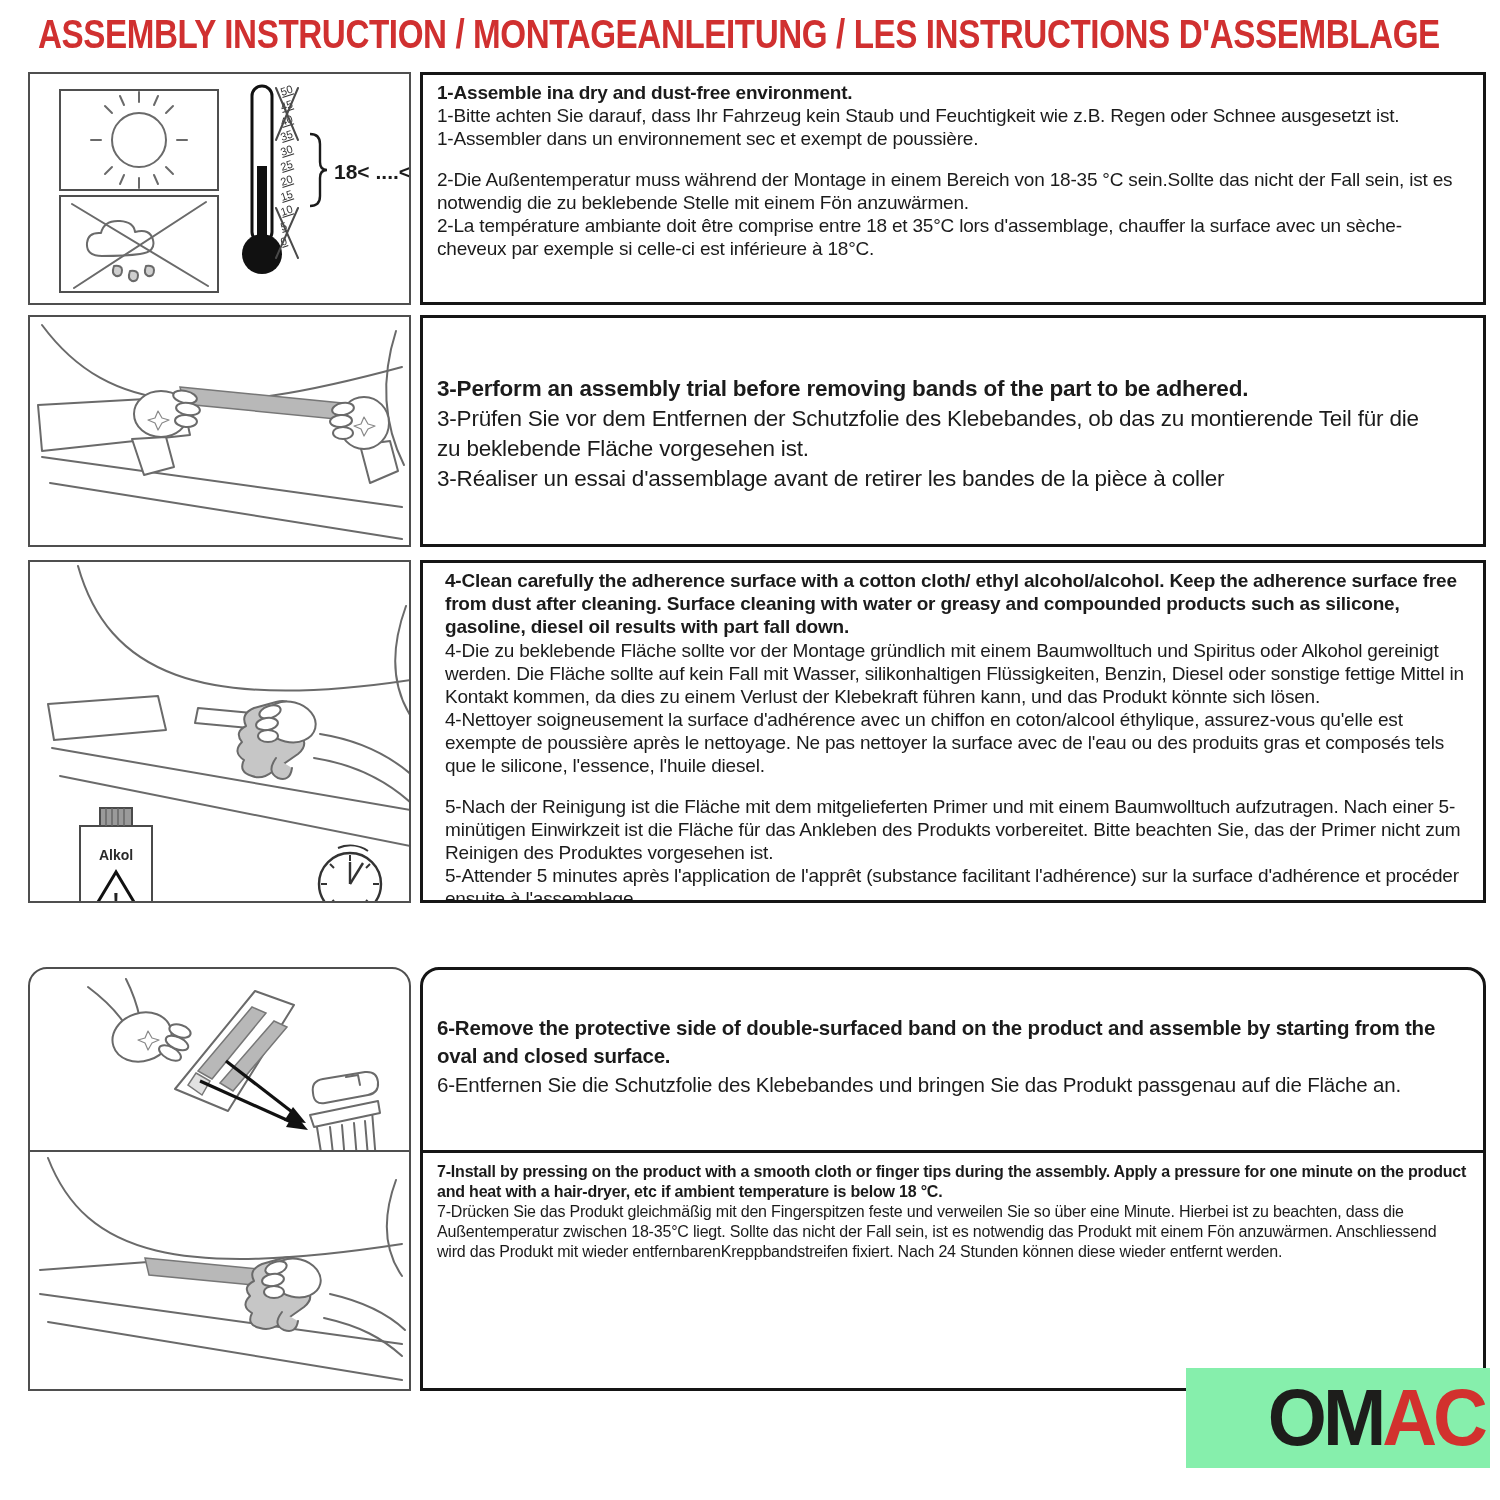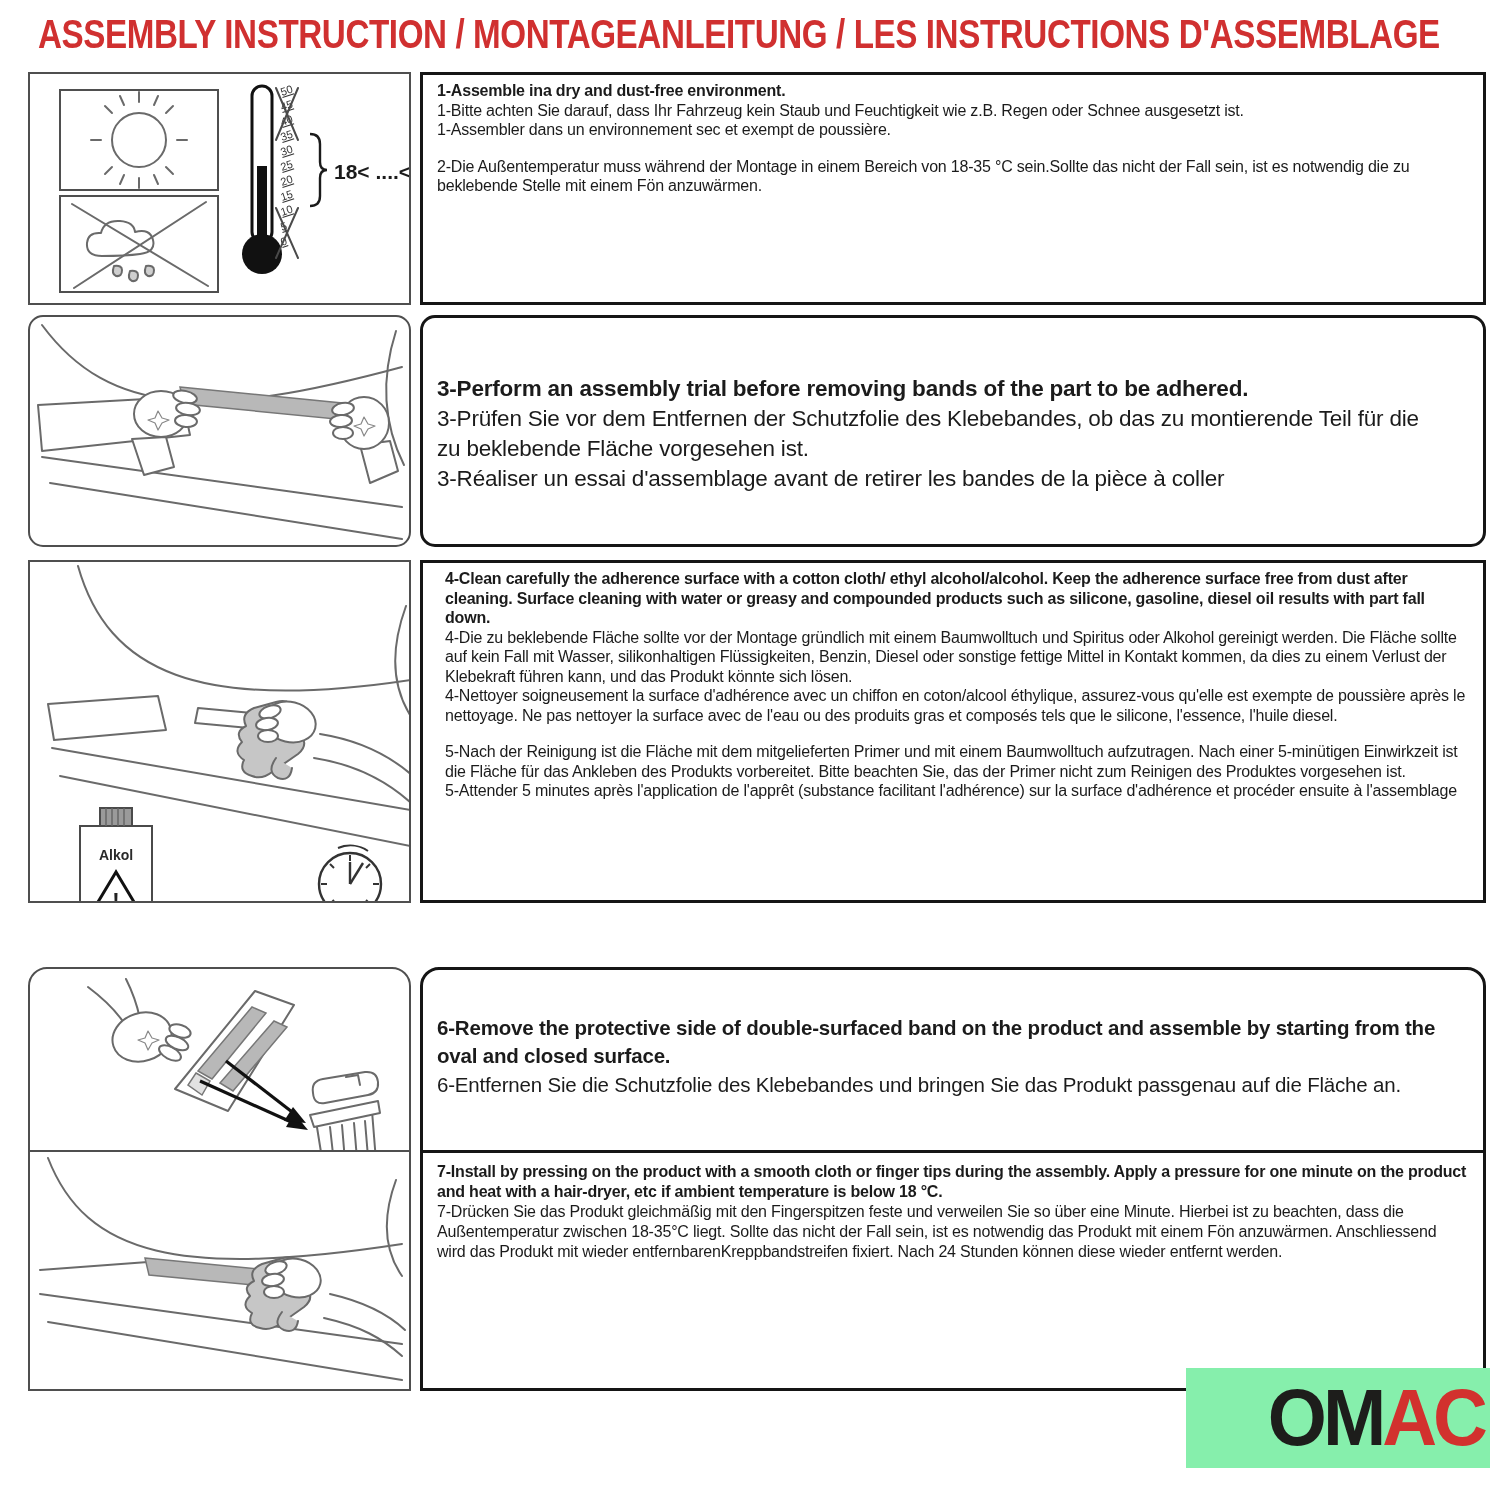"1-Assemble ina dry and dust-free" .tb-s { font-size: 16px -> 19px }
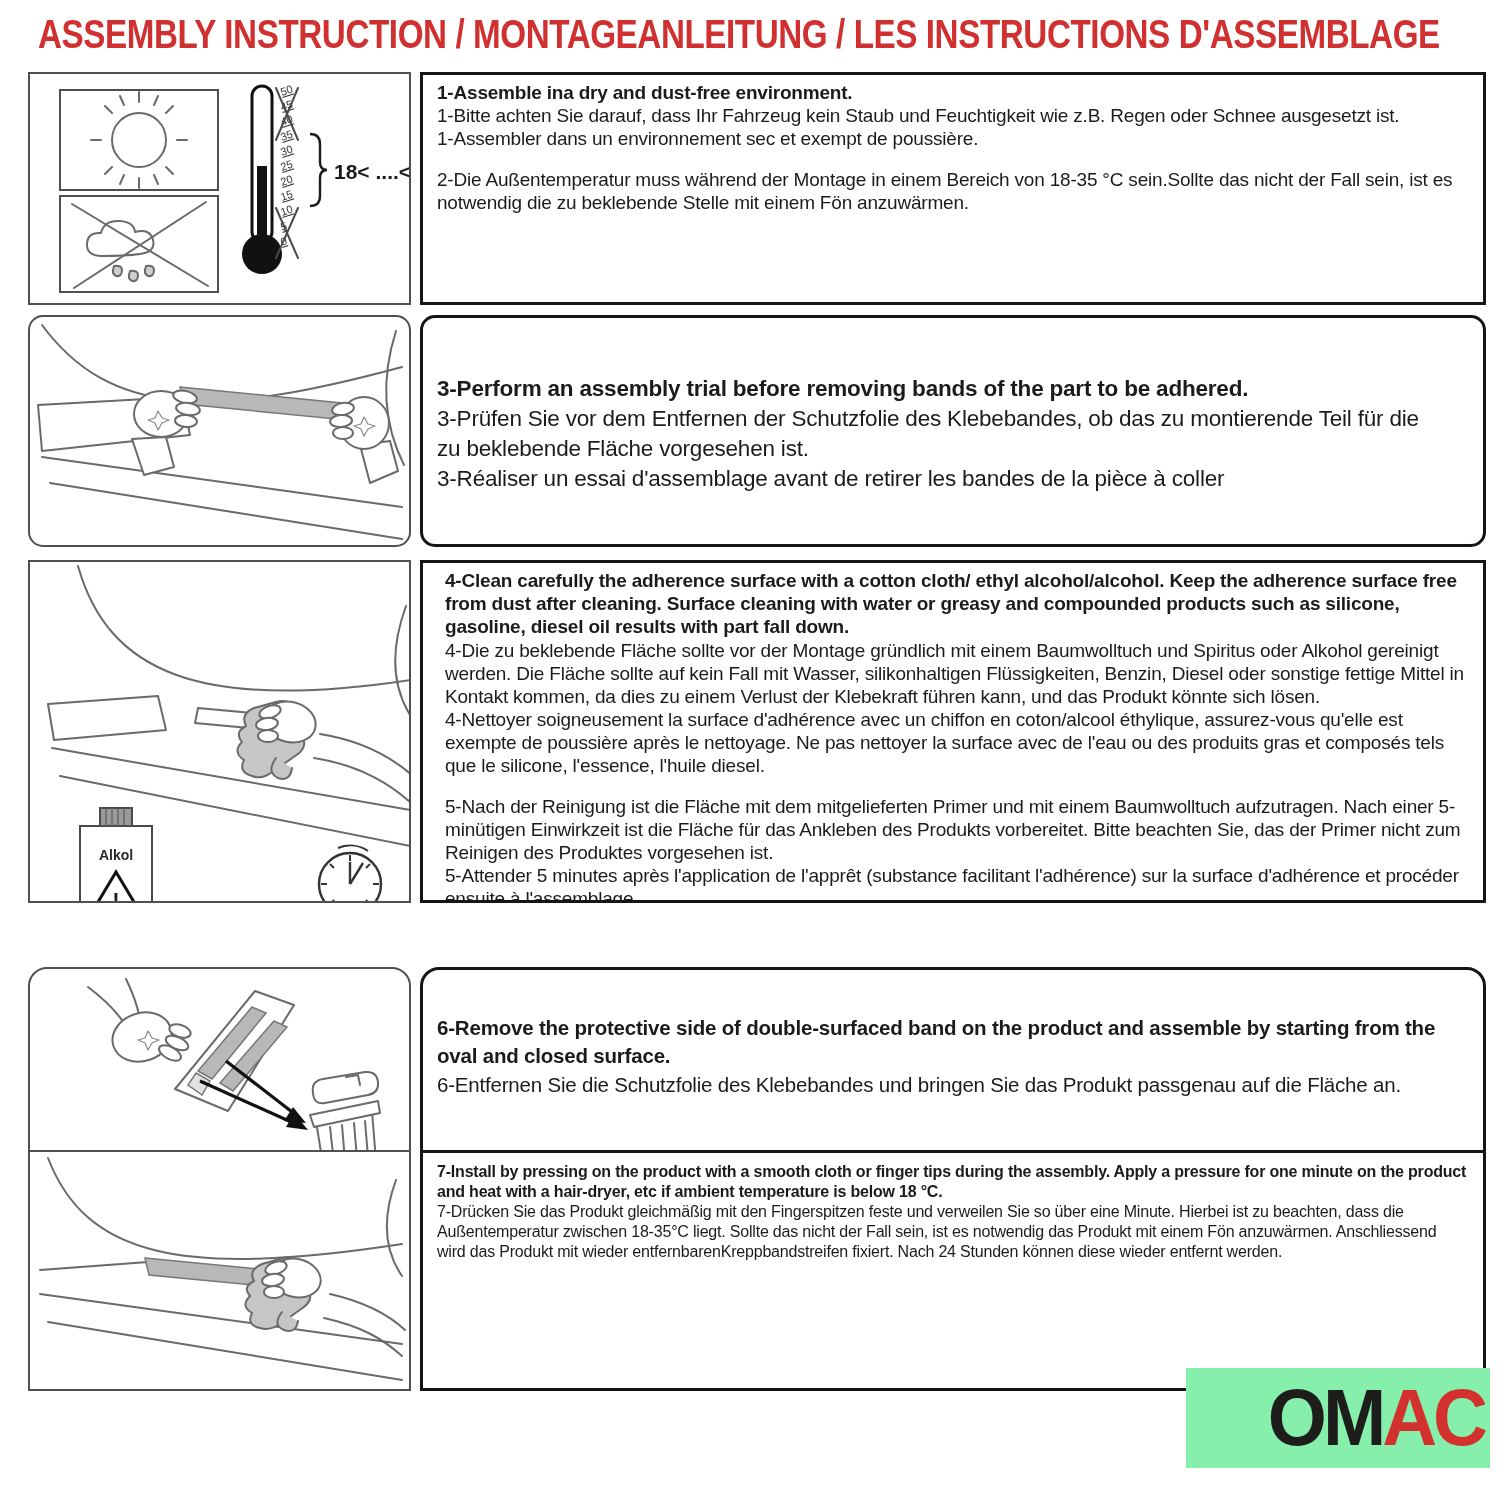"2-La température ambiante doit être" p.p-r { html: none -> <p>2-La température ambiante doit être comprise entre 18 et 35°C lors d'assemblage, chauffer la surface avec un sèche-cheveux par exemple si celle-ci est inférieure à 18°C.</p> }
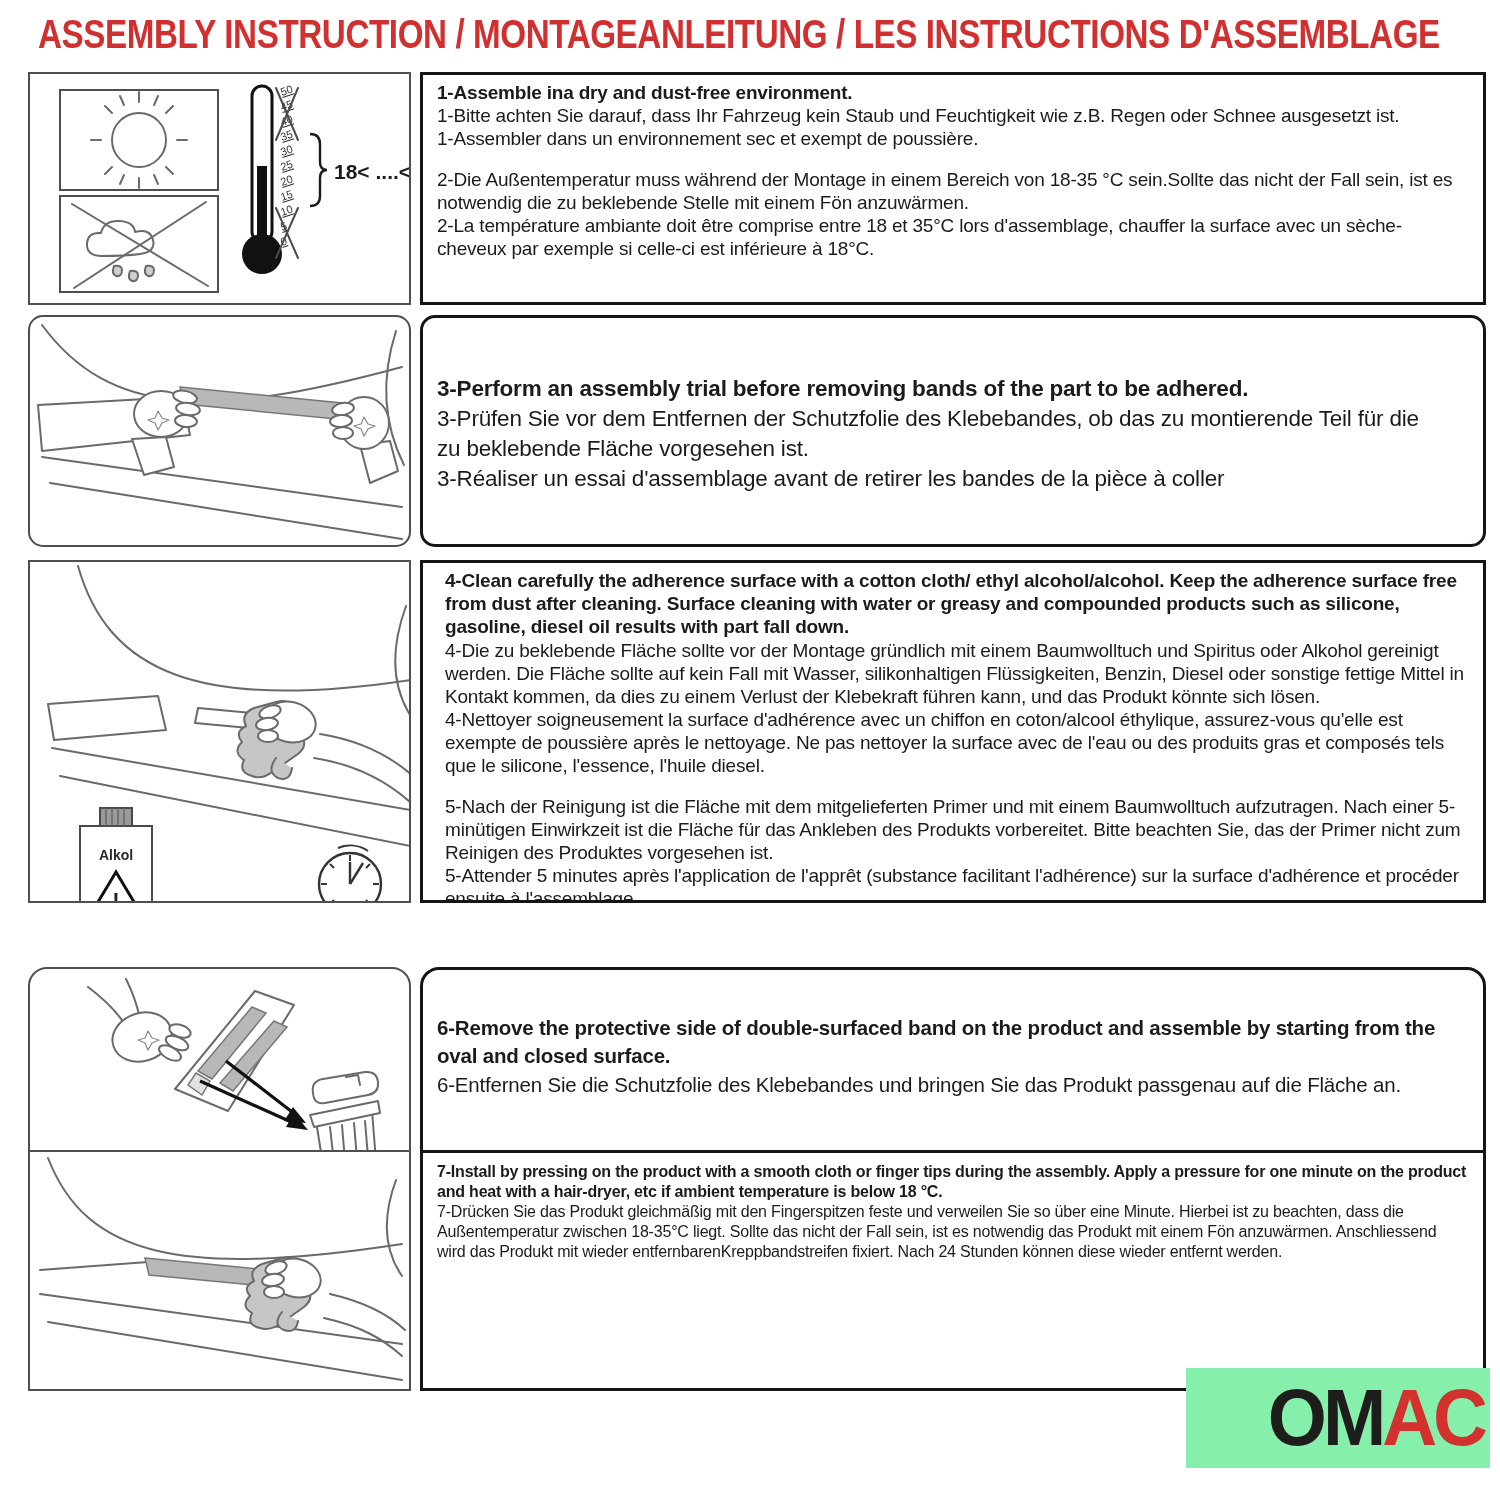"3-Perform an assembly trial before" .r2 { border-radius: 15px -> none }
